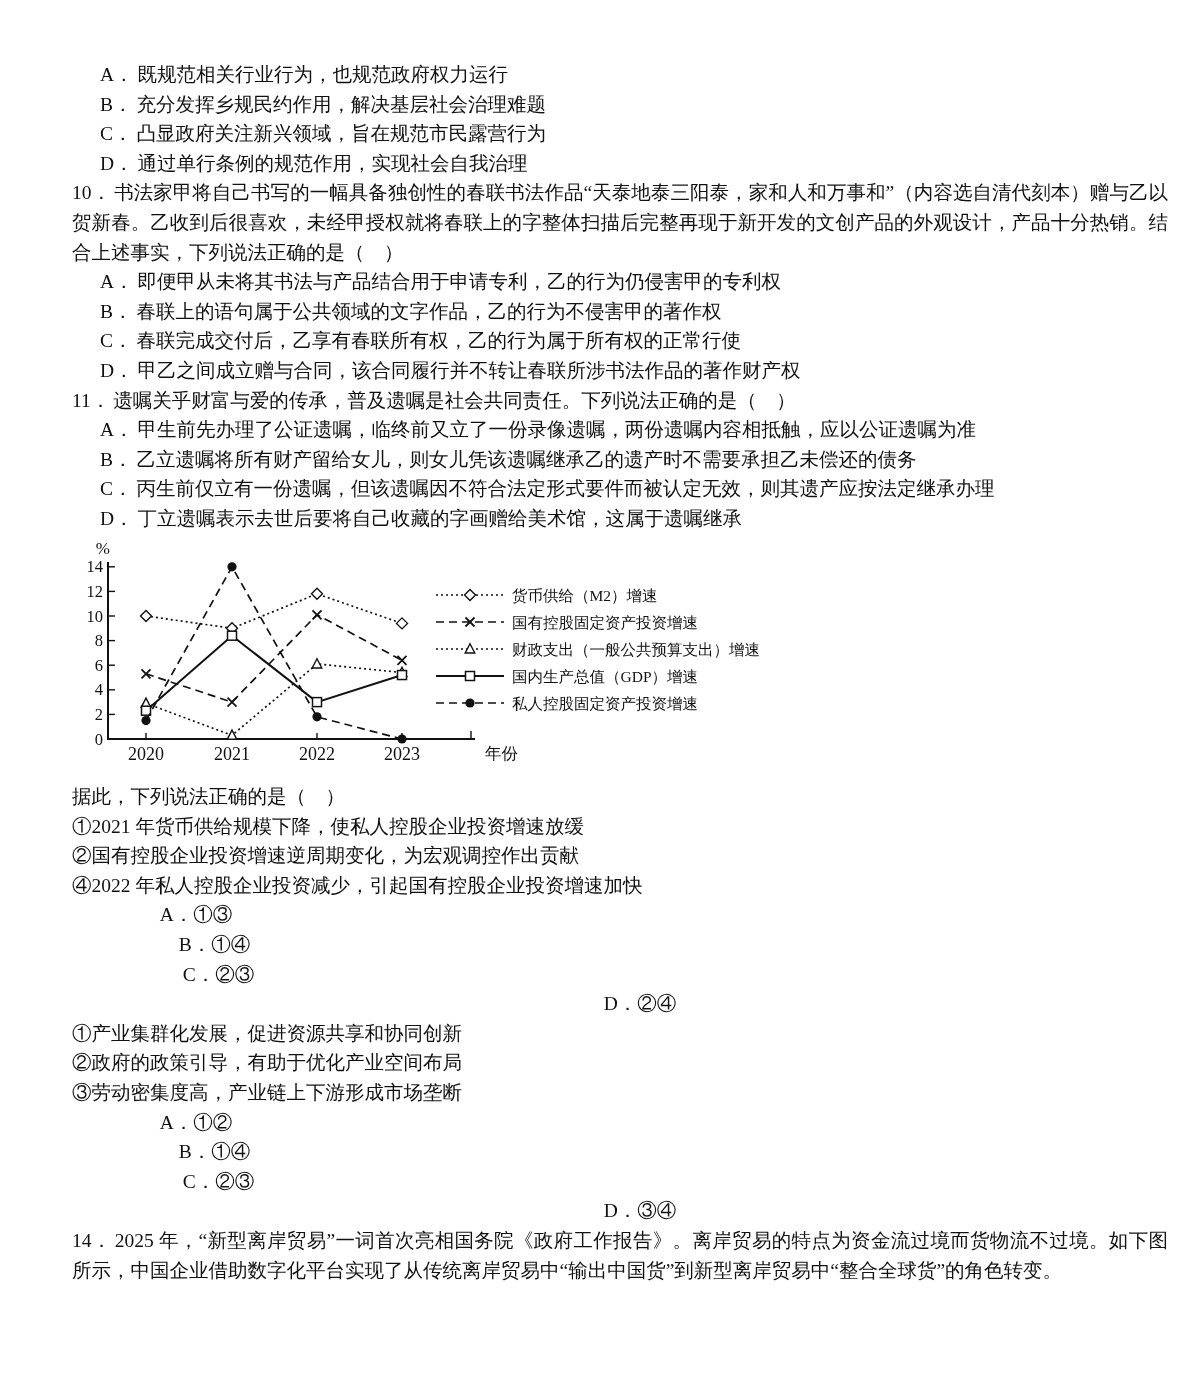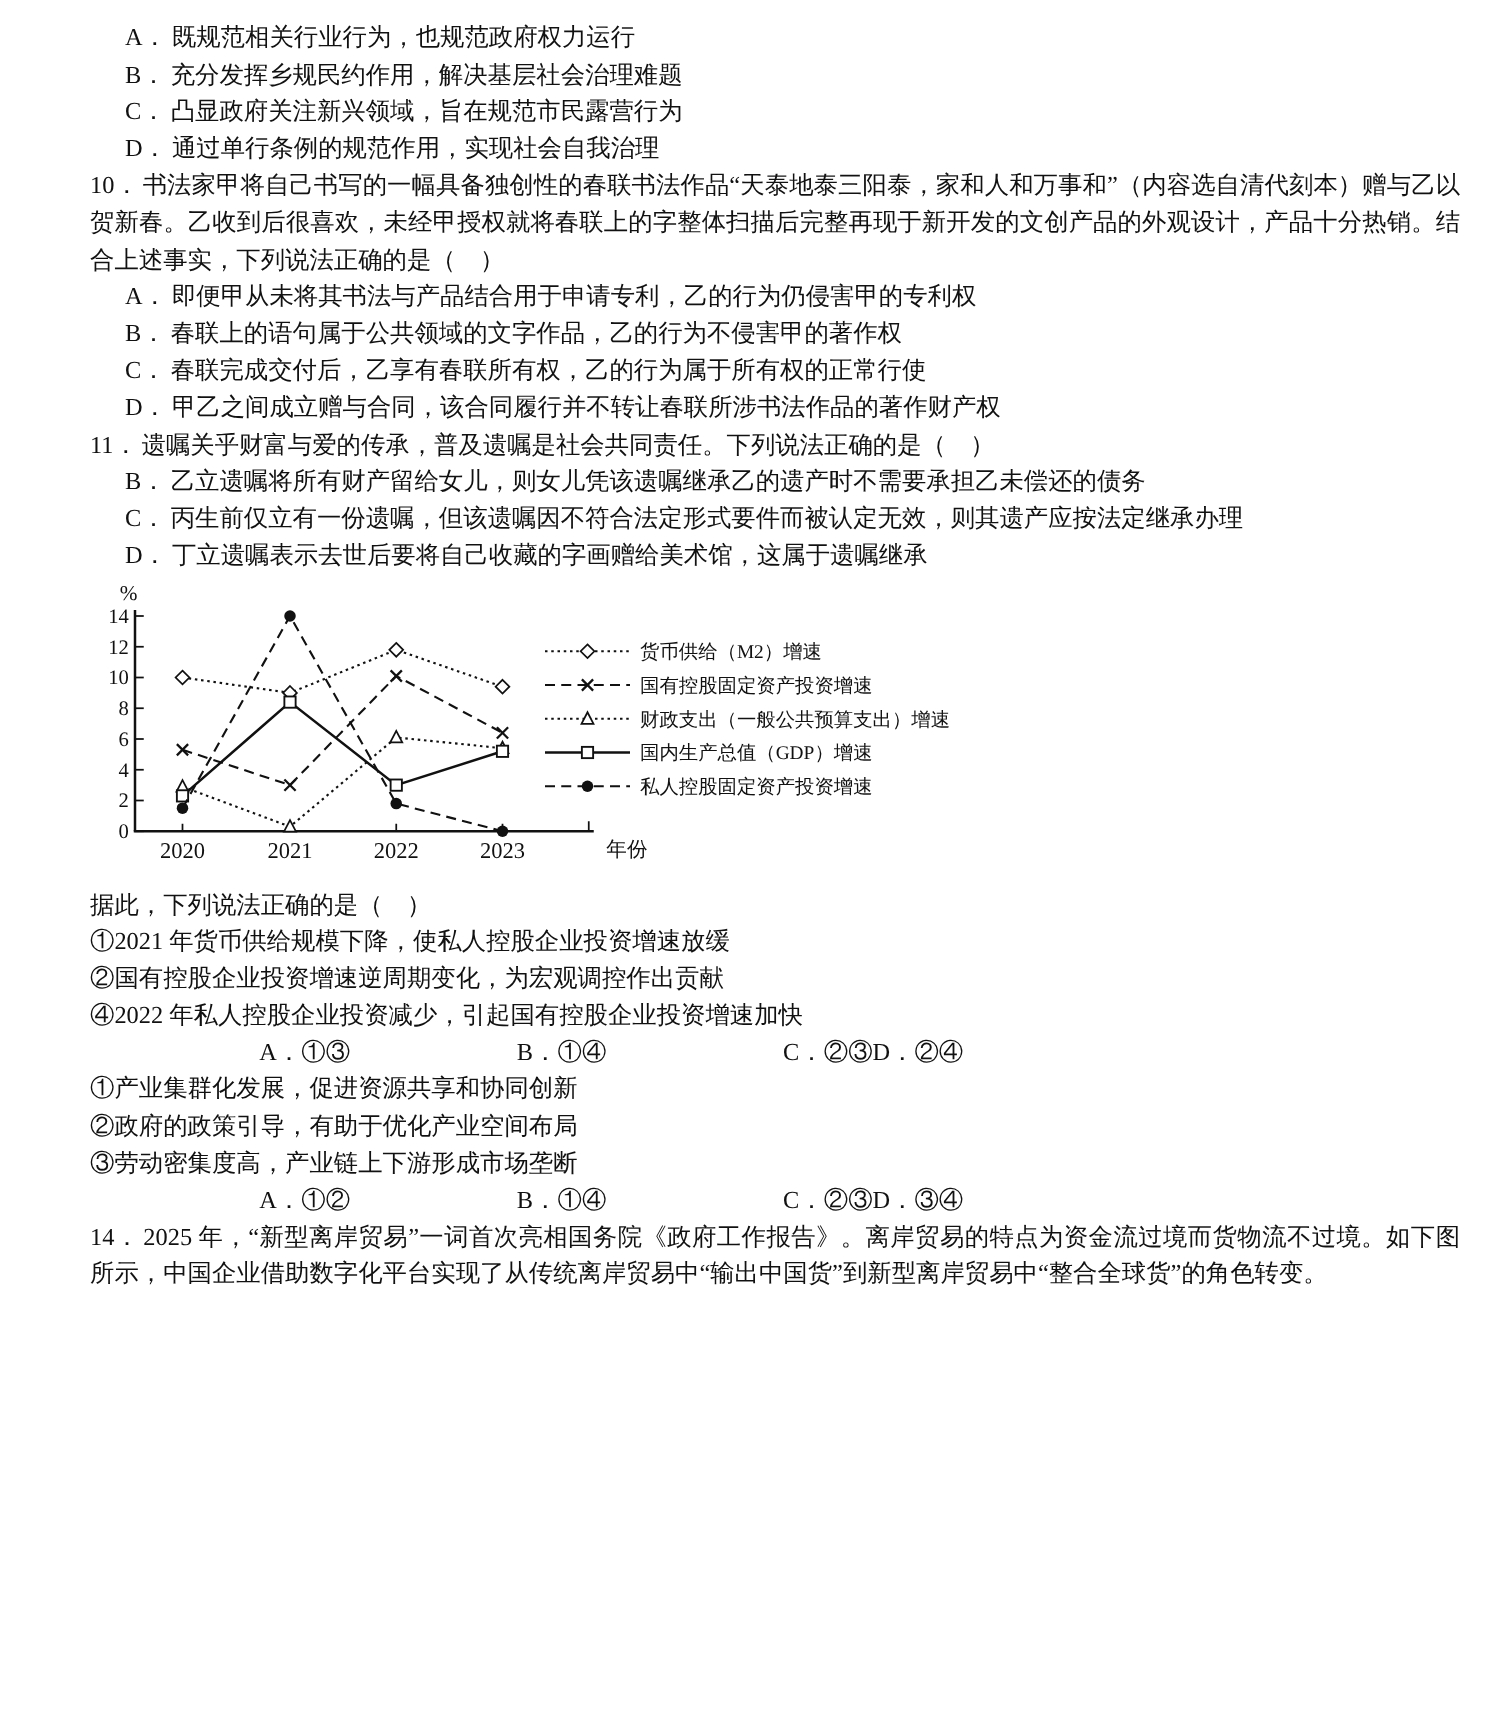"A． 既规范相关行业行为，也规范政府权力运行" .page { margin-top: none -> 44px }
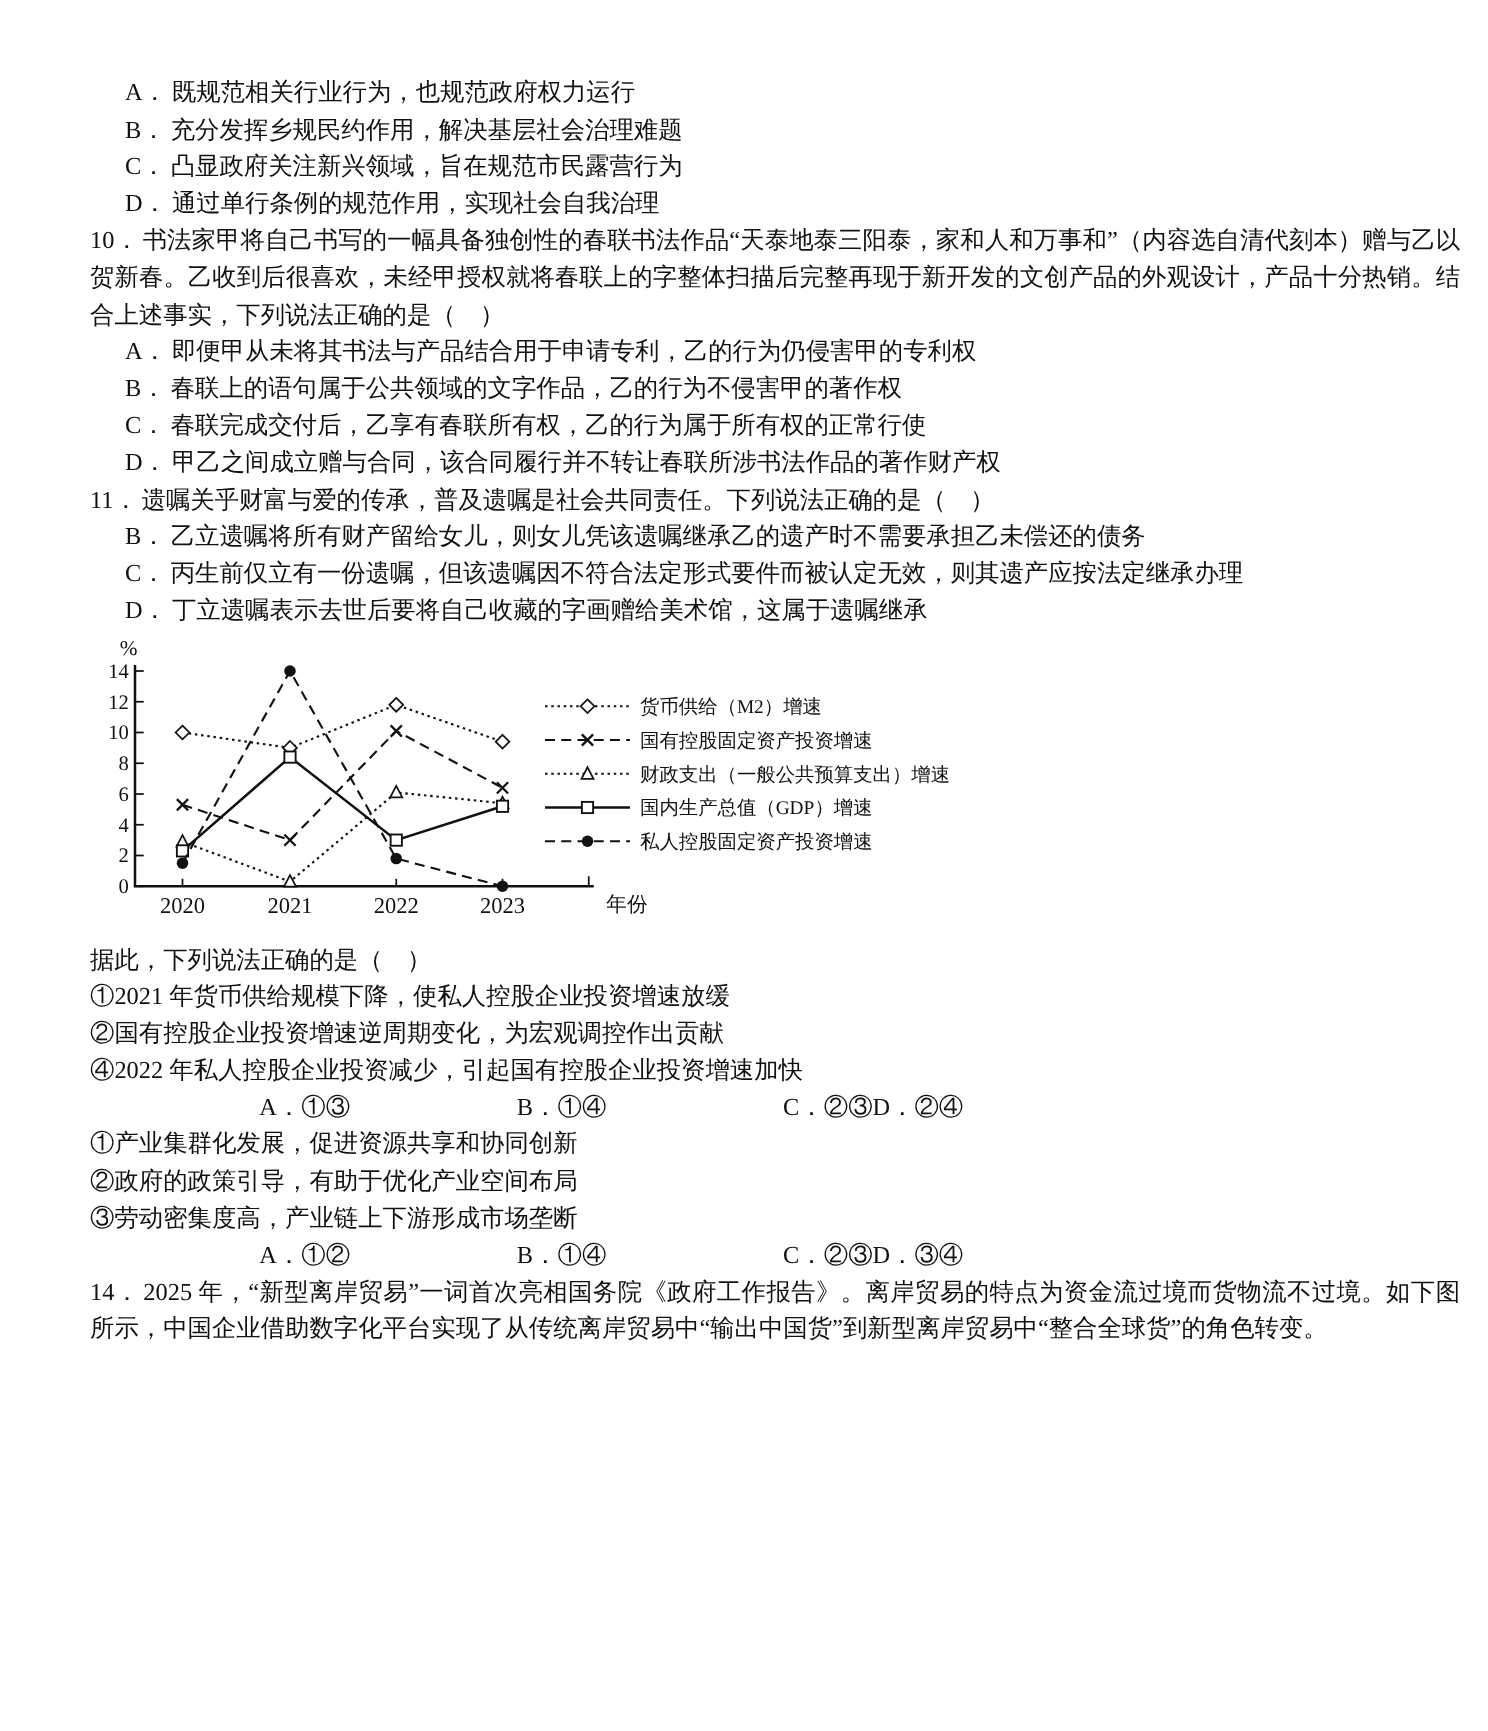"A． 甲生前先办理了公证遗嘱，临终前又立了一份录像遗嘱，两份遗嘱内容相抵触，应以公证遗嘱为准" p.opt { html: none -> <p><span>A．</span><span>甲生前先办理了公证遗嘱，临终前又立了一份录像遗嘱，两份遗嘱内容相抵触，应以公证遗嘱为准</span></p> }
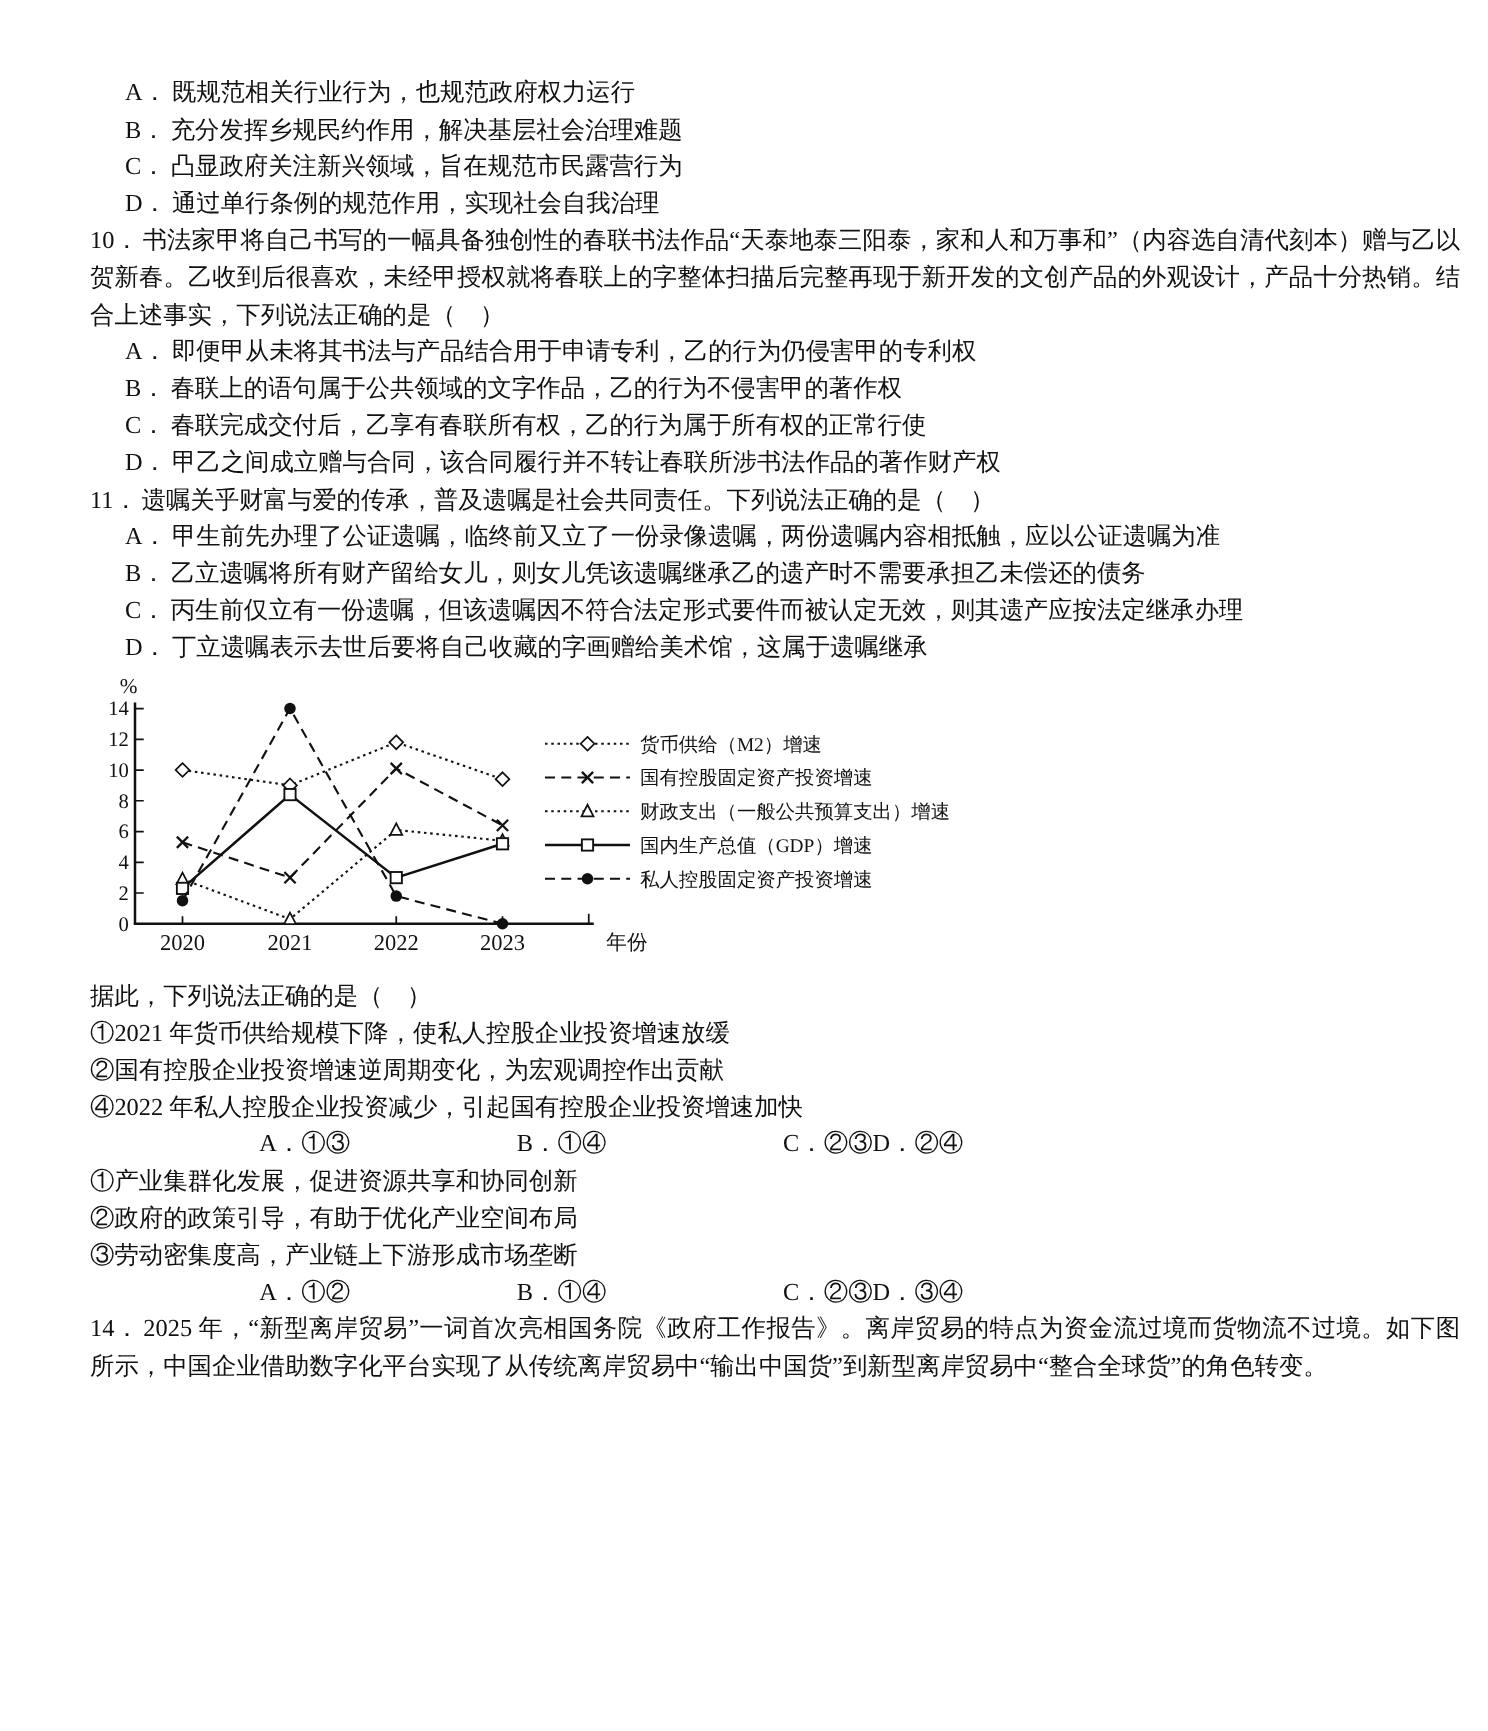"A．①③" .answer-row { flex-direction: none -> column; text-align: right -> center }
